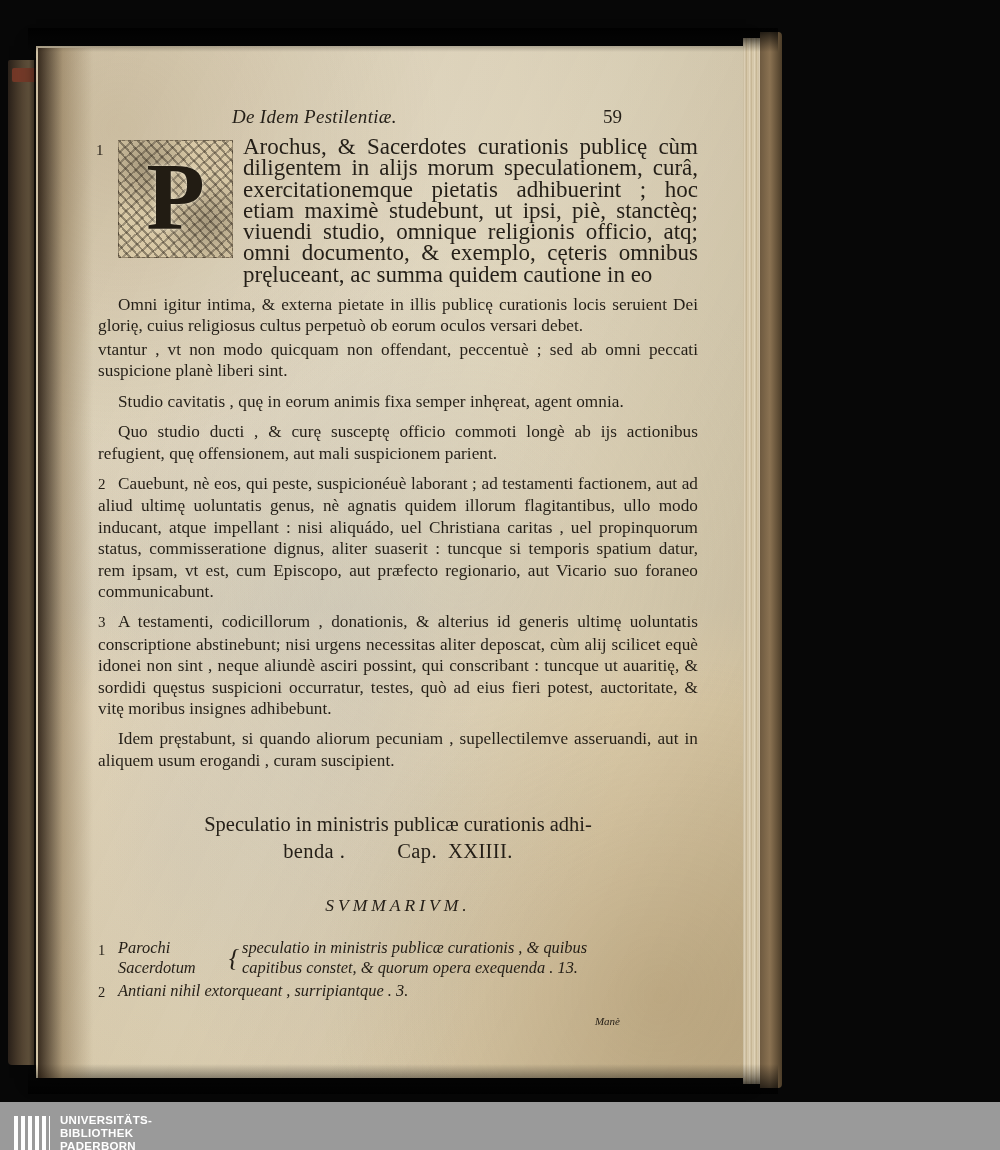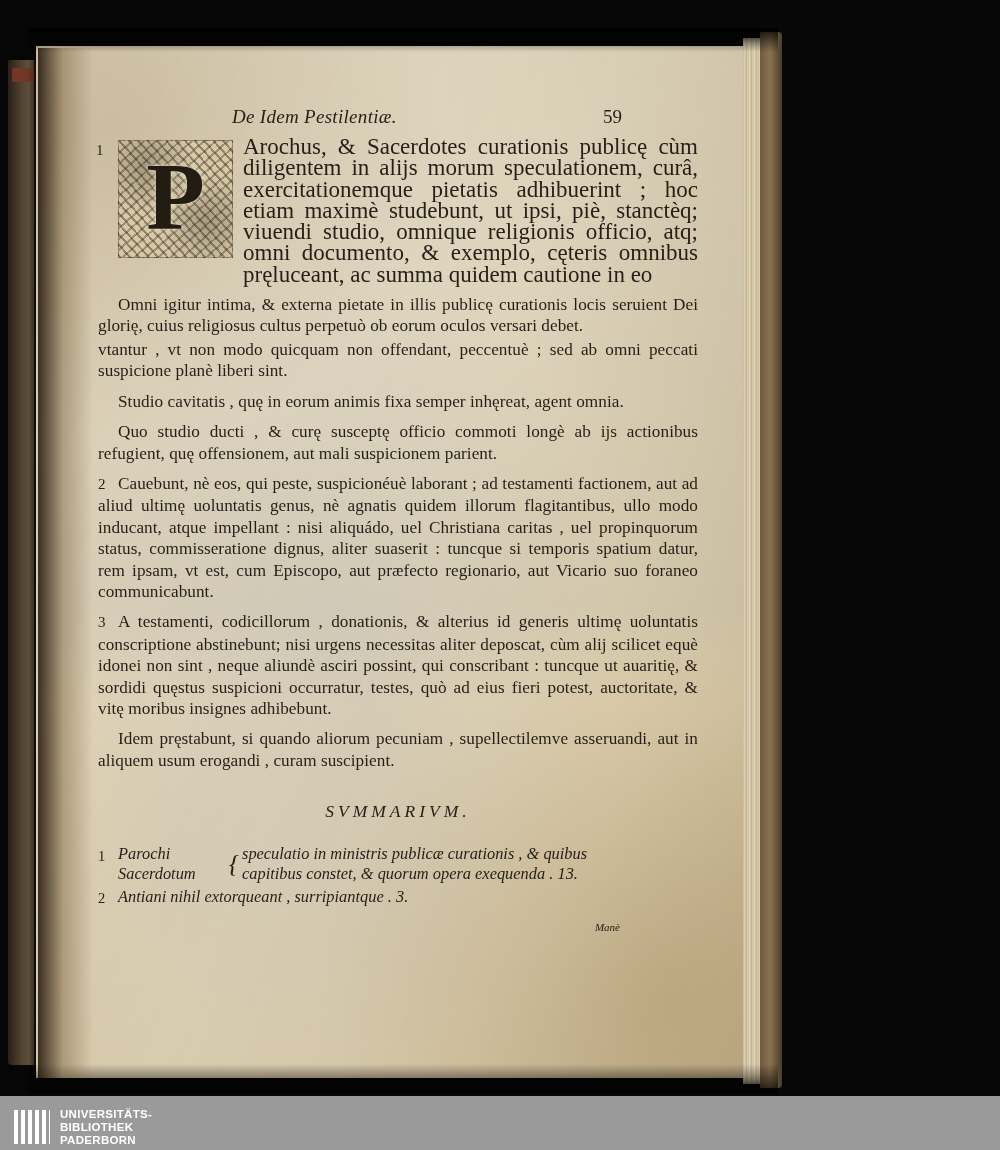"Speculatio in ministris publicæ curationis adhi-" div.chapter-head { html: none -> <div> <span>Speculatio in ministris publicæ curationis adhi-</span> <span> <span>benda .</span><span>Cap.</span>&nbsp;&nbsp;<span>XXIIII.</span> </span> </div> }
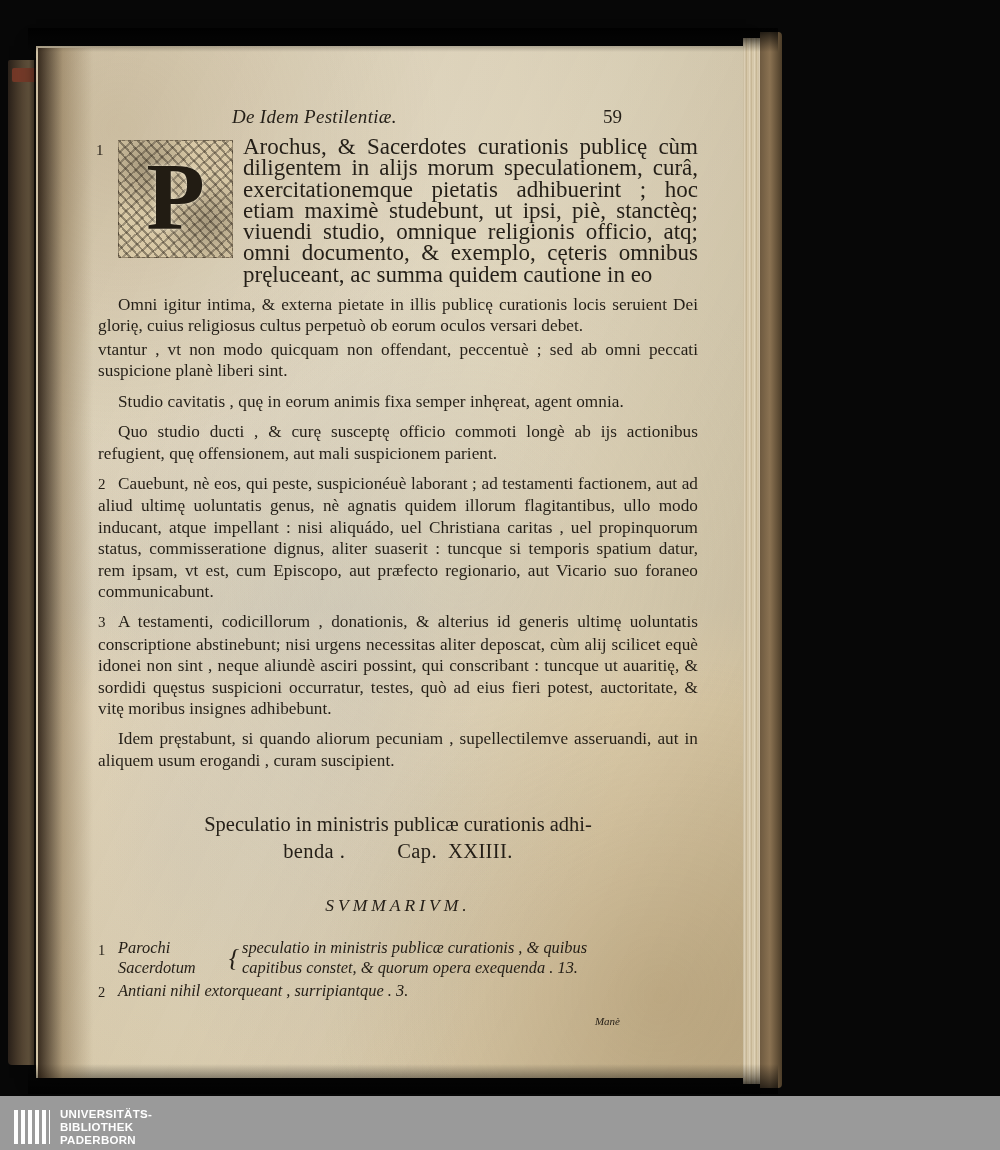"UNIVERSITÄTS-" #footer-bar { height: 54px -> 48px }
